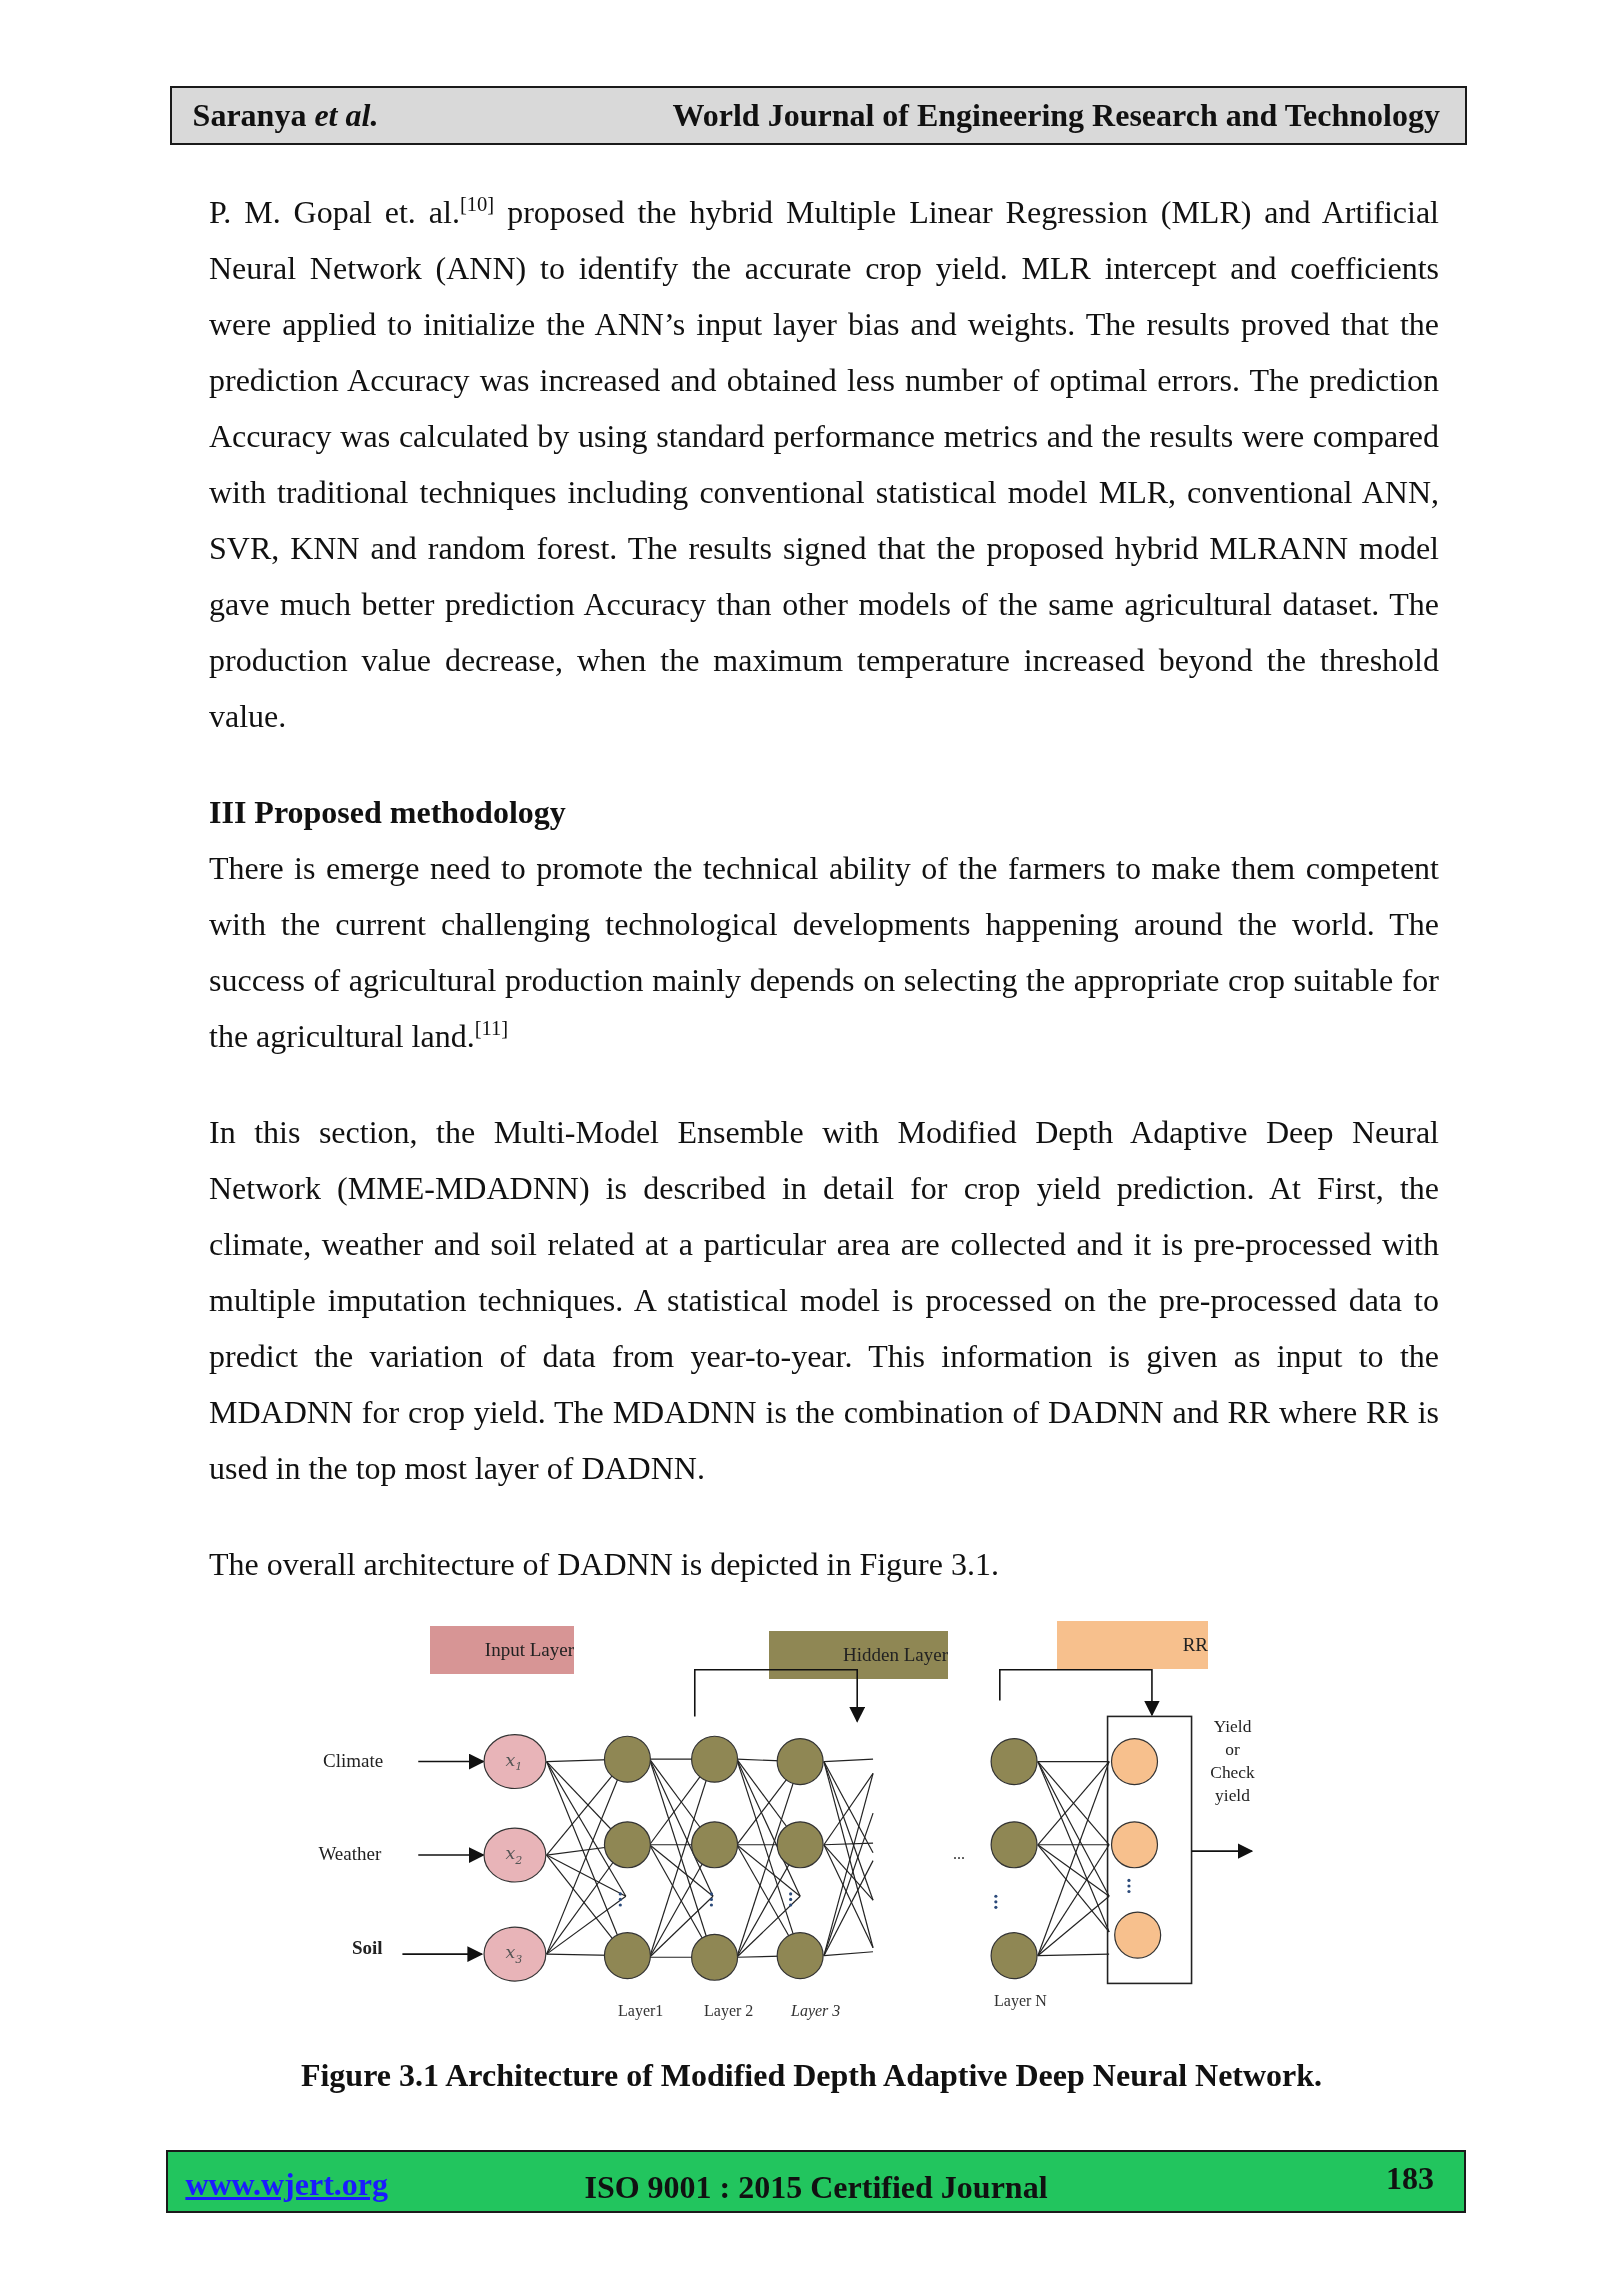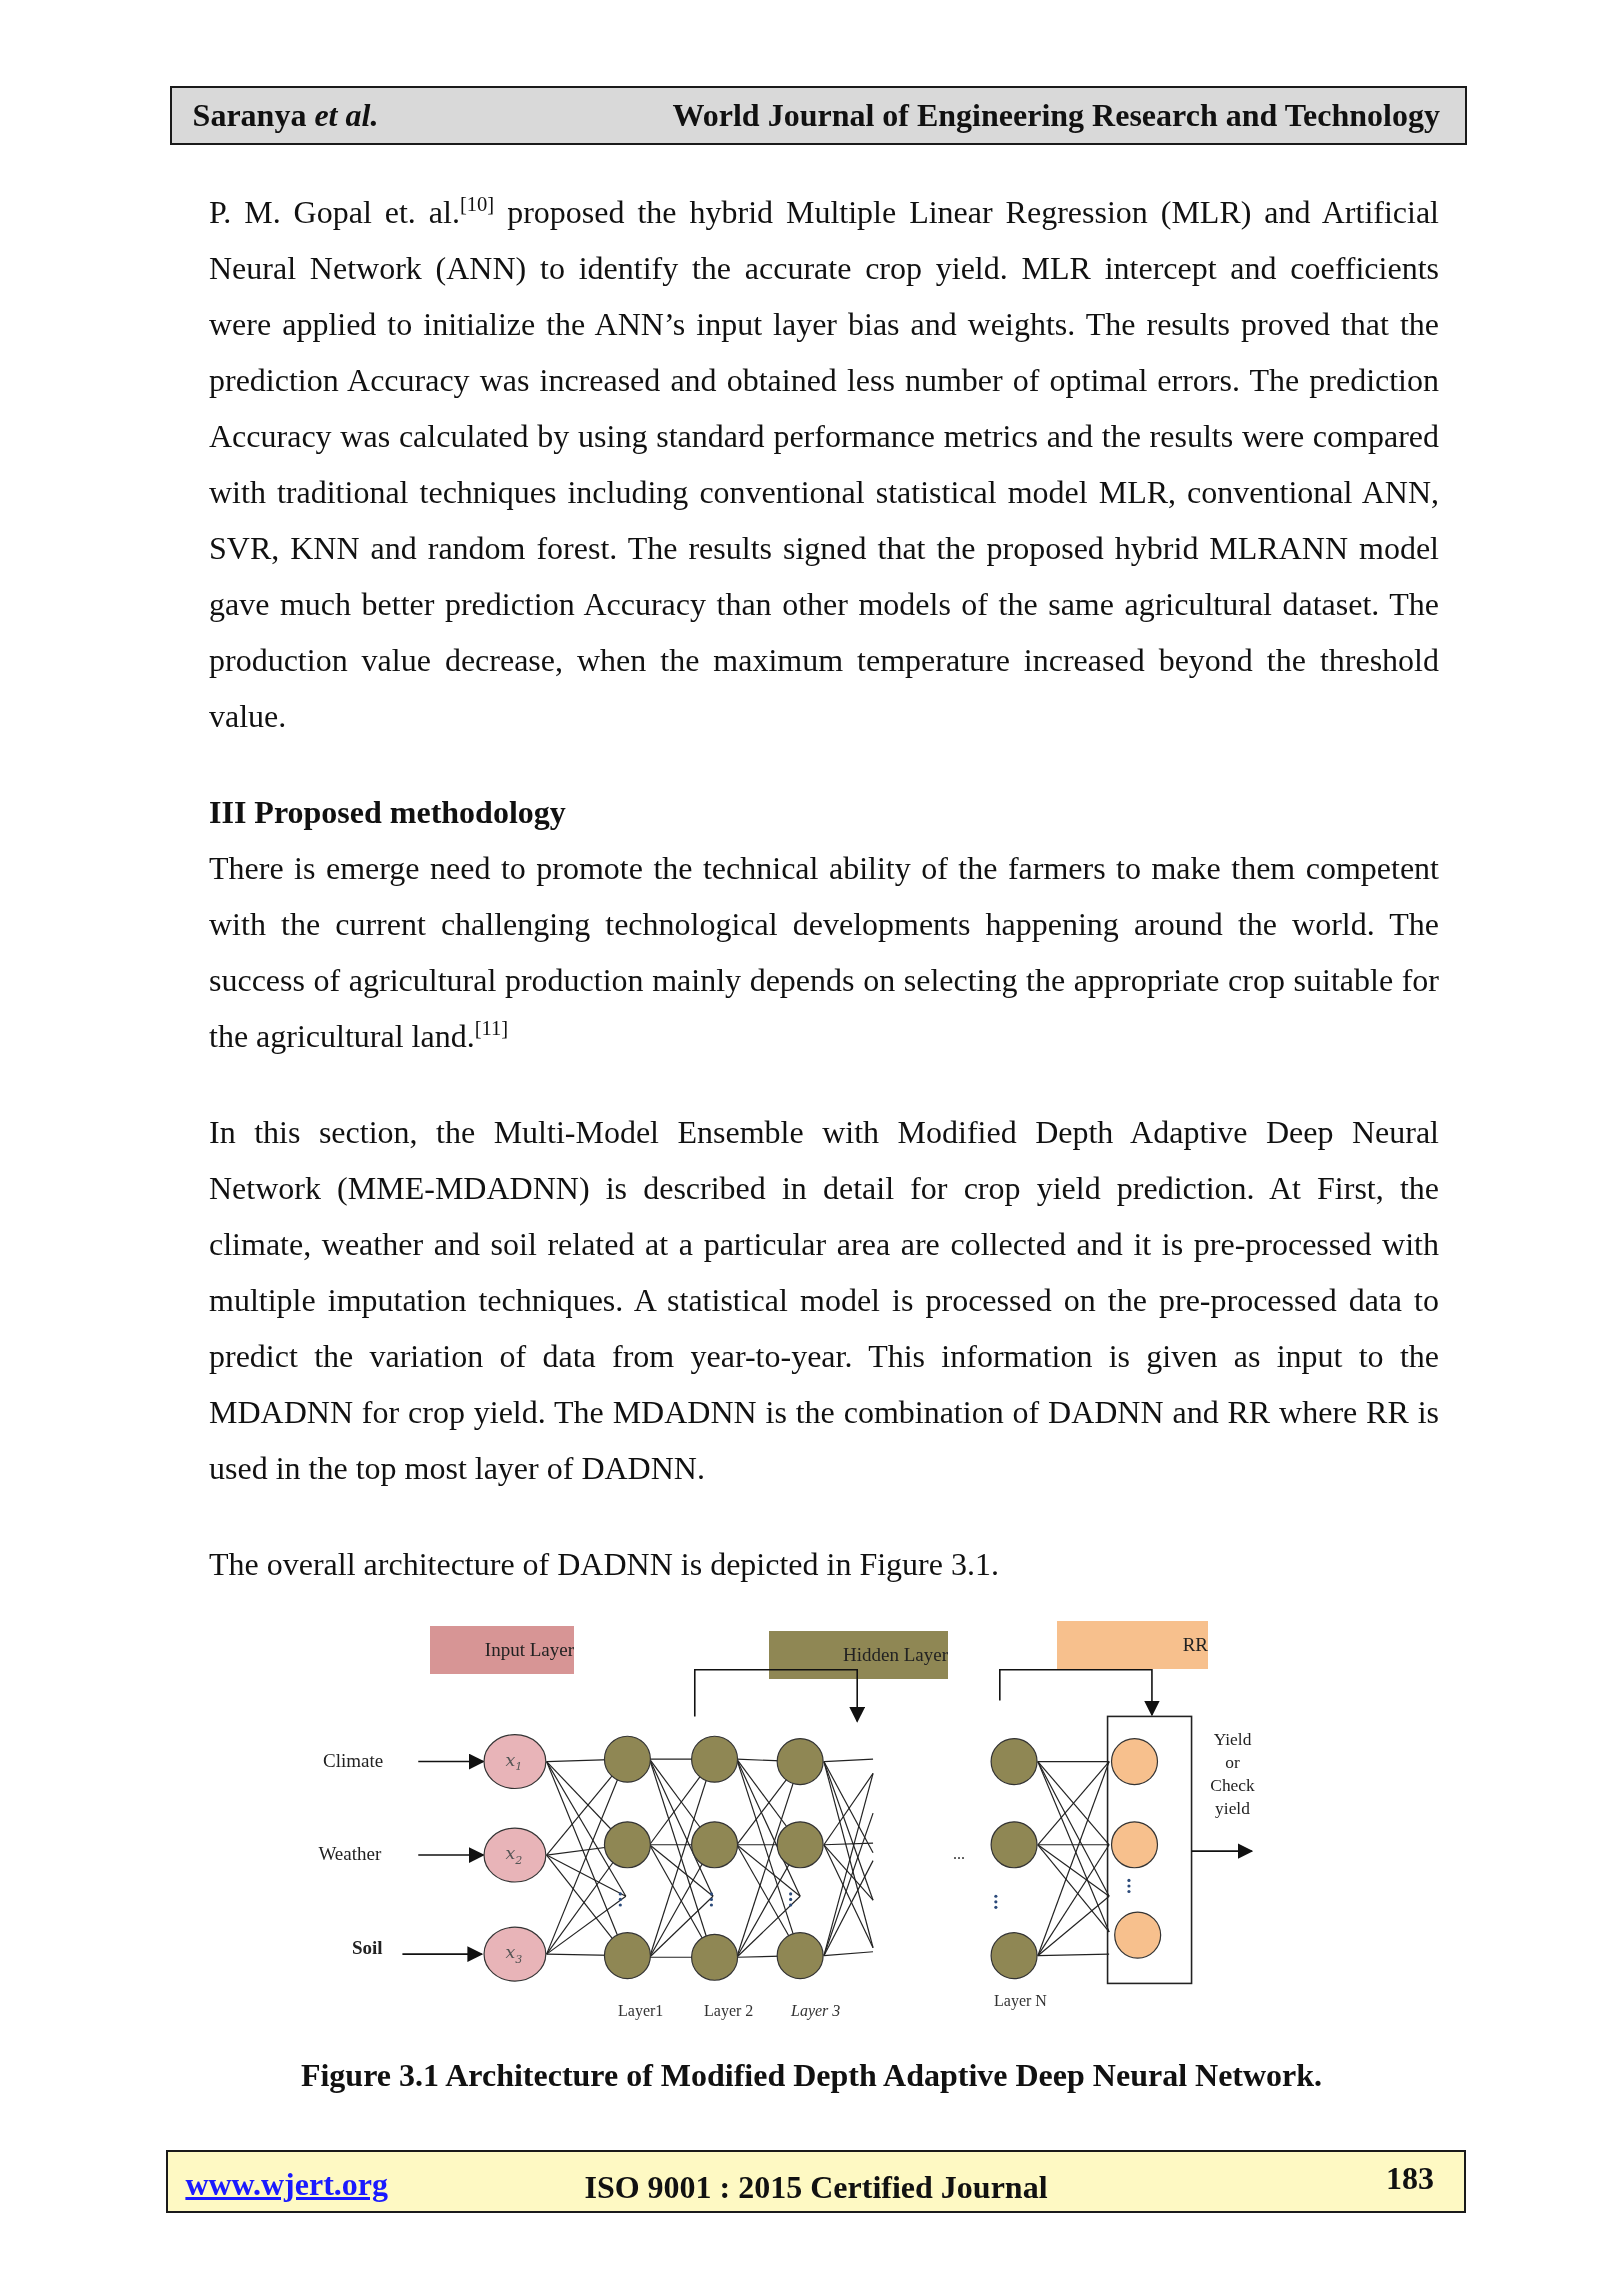"Yield" div { top: 113px -> 100px }
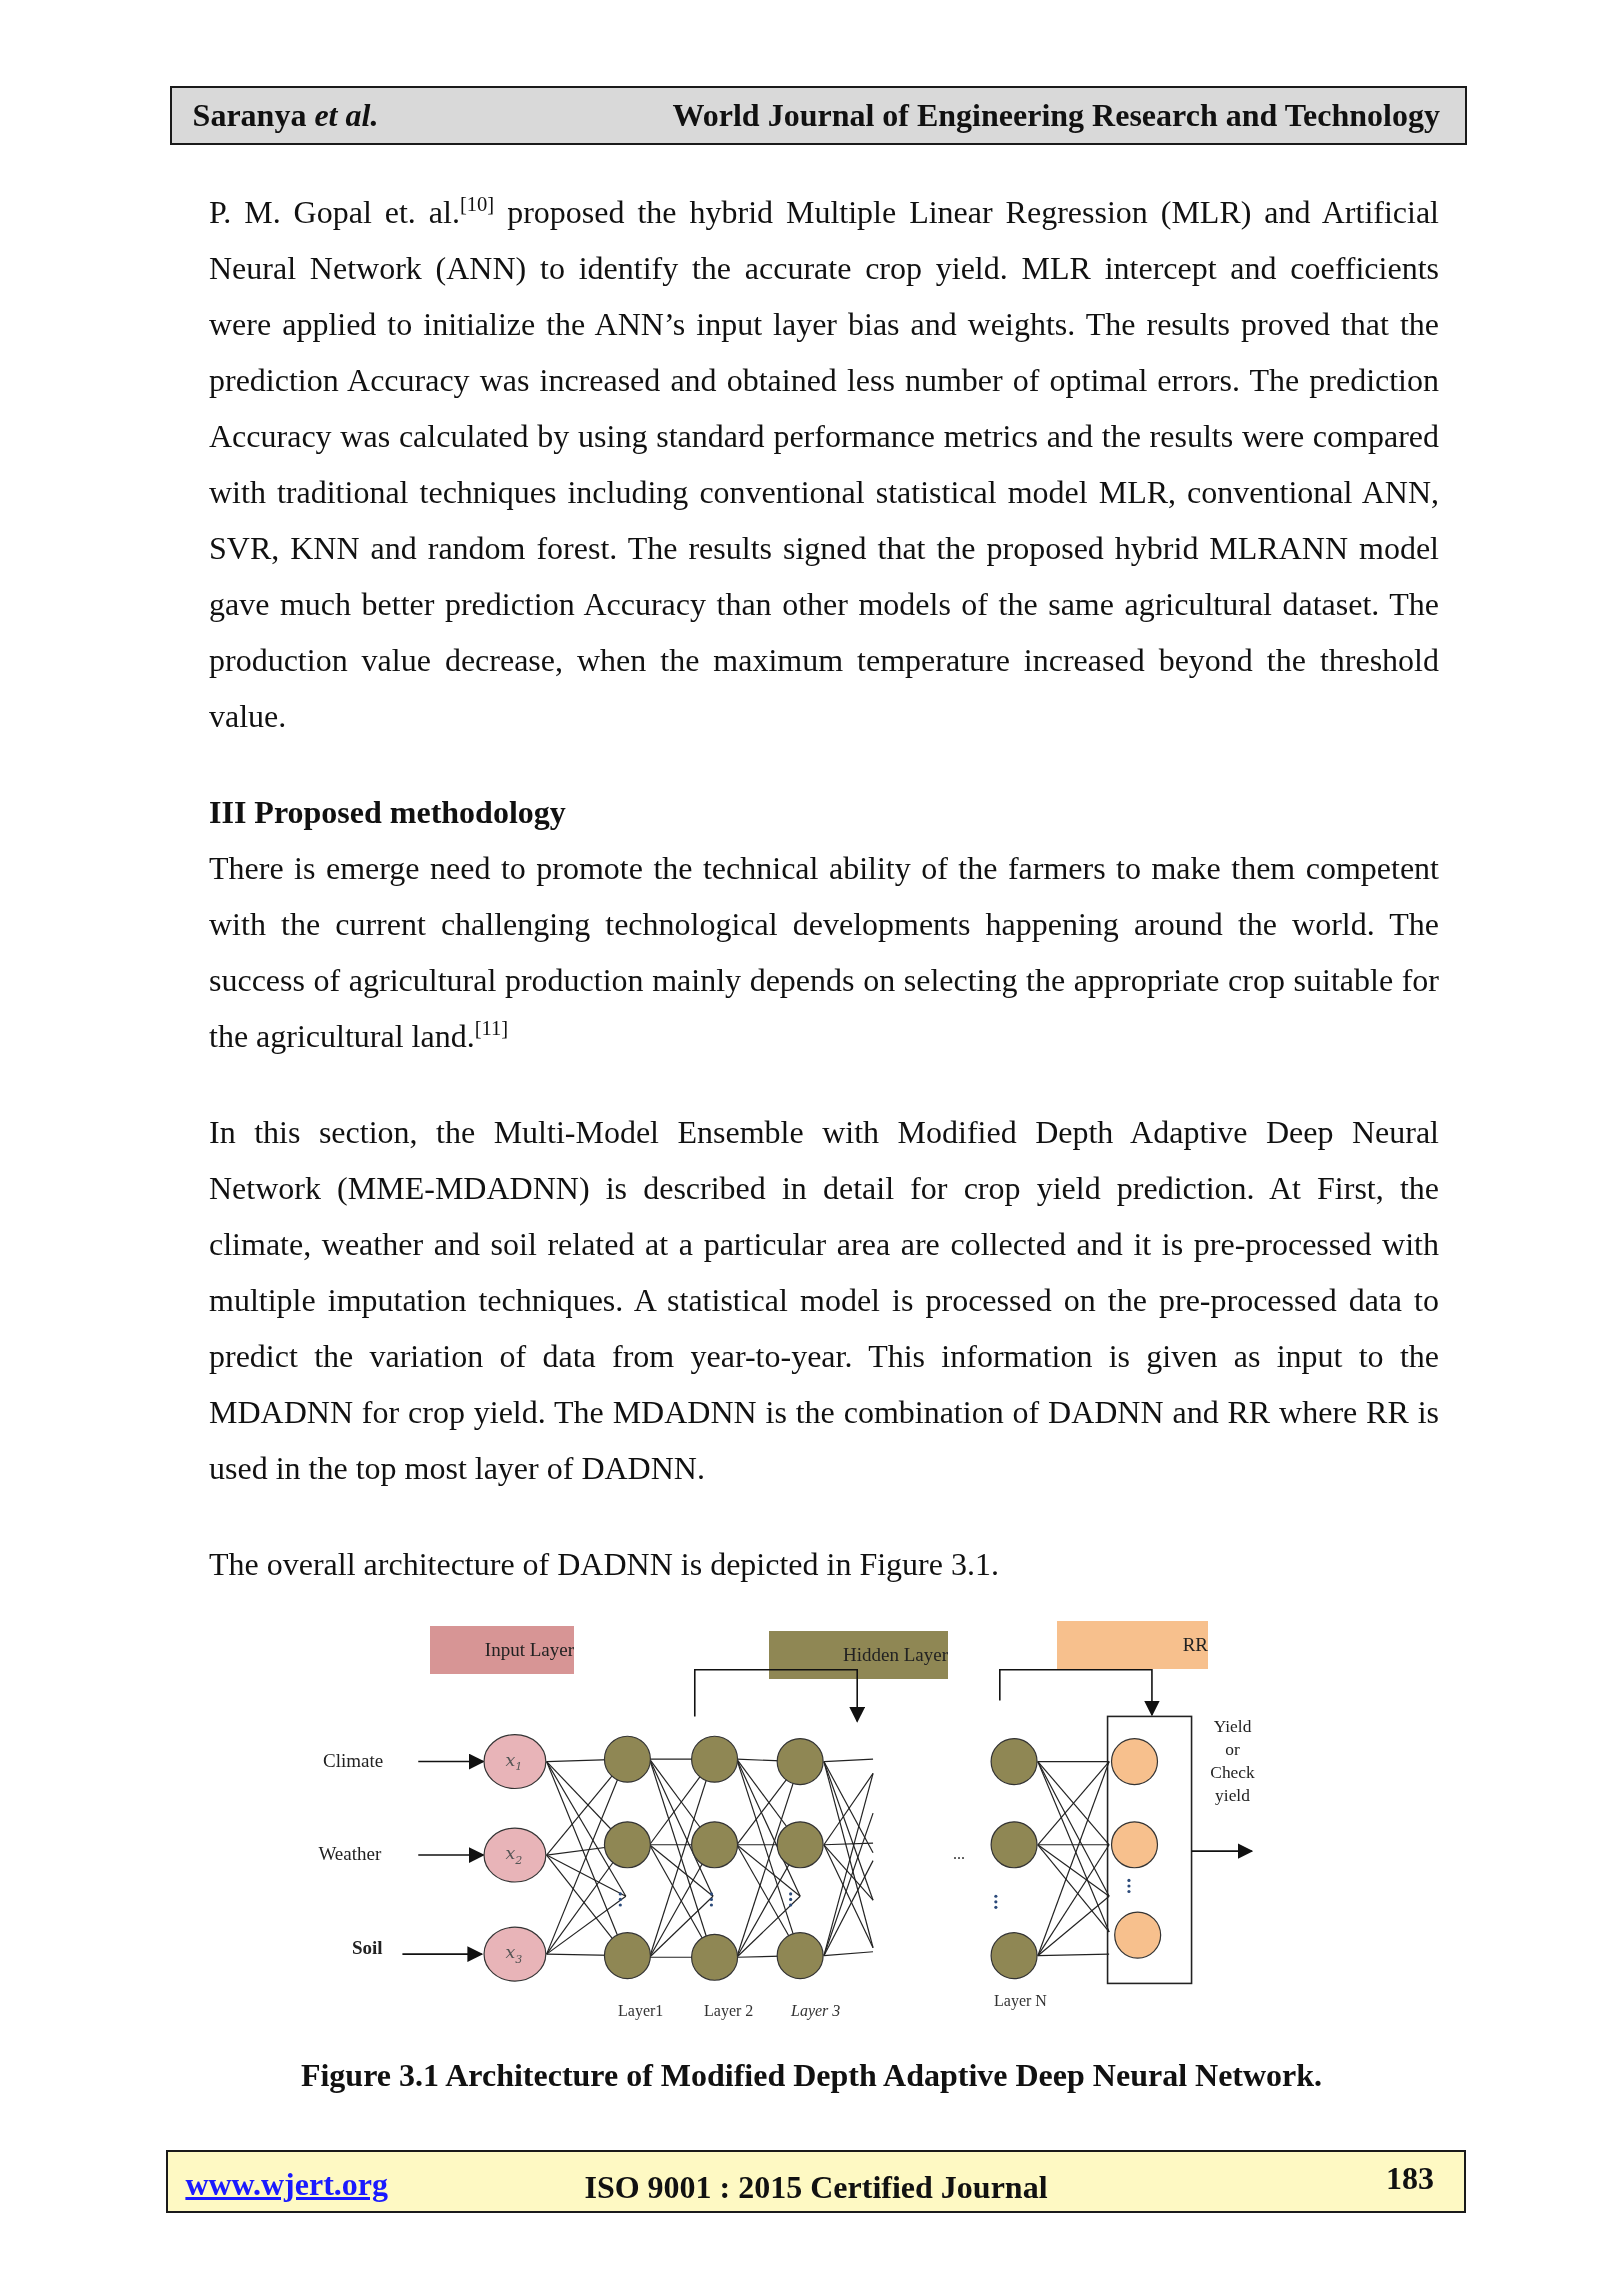"www.wjert.org" .running-foot { background: #fef9c3 -> #22c55e }
